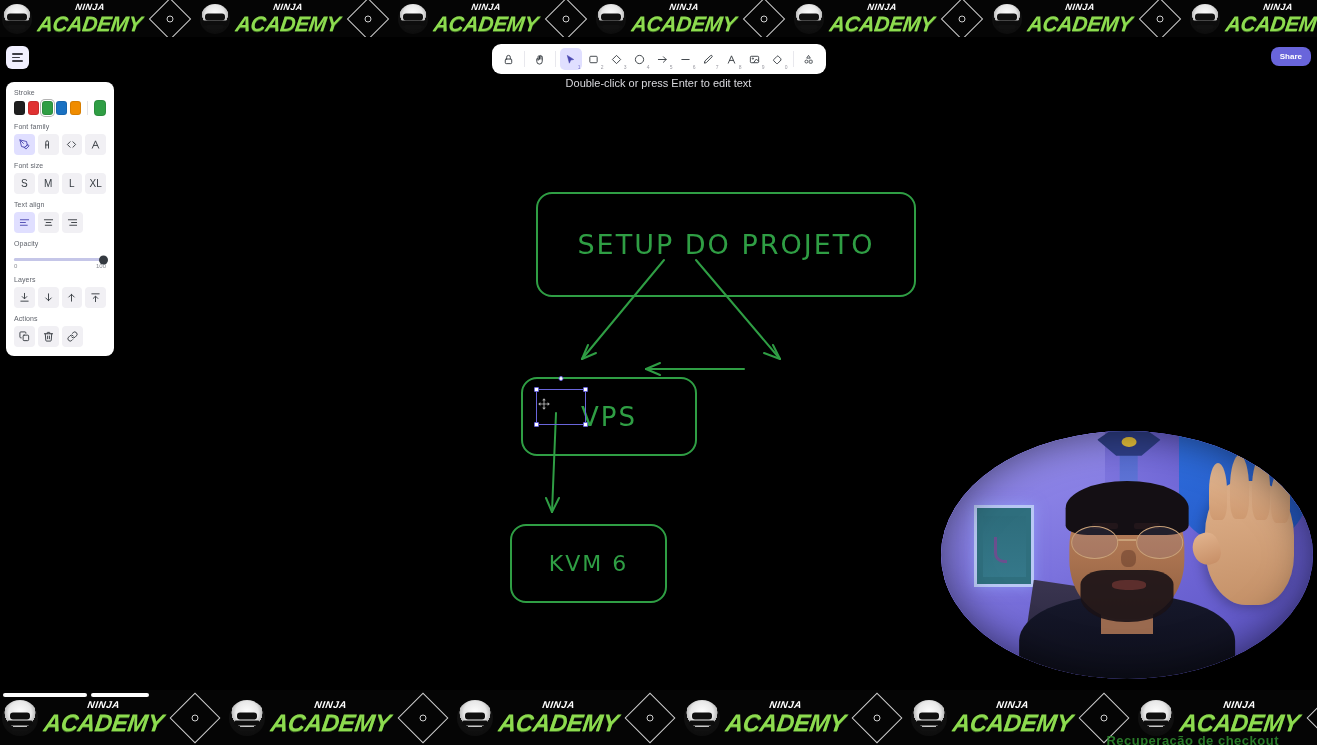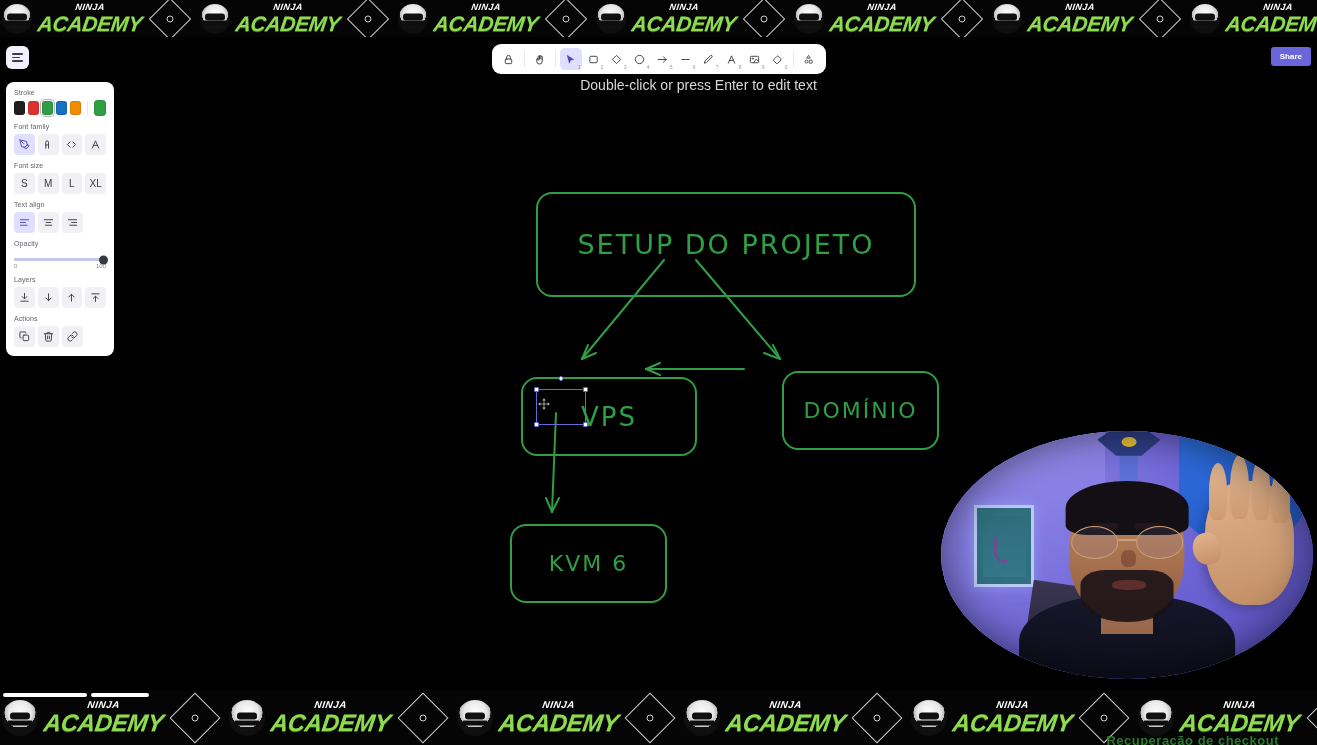"Share" .share-btn { border-radius: 3px -> 8px }
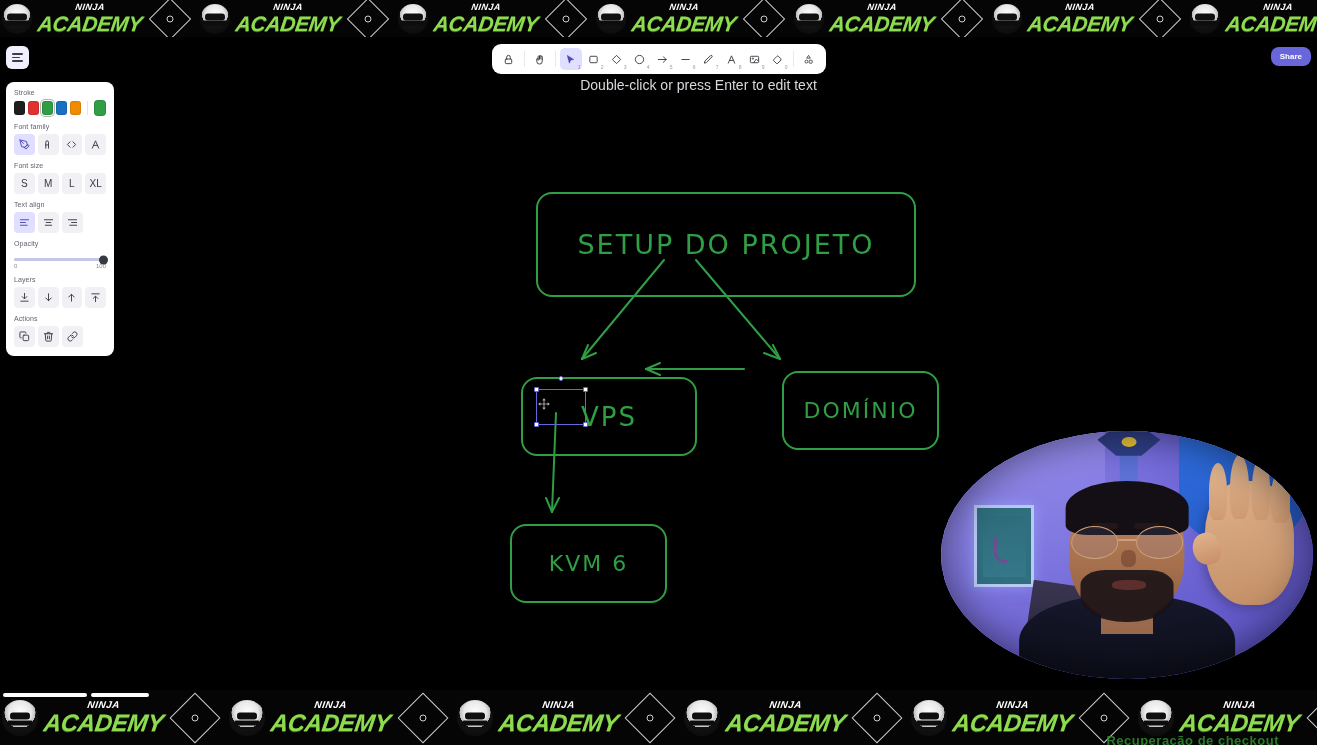"Double-click or press Enter to" .hint { font-size: 14px -> 11px; margin-left: 40px -> none }
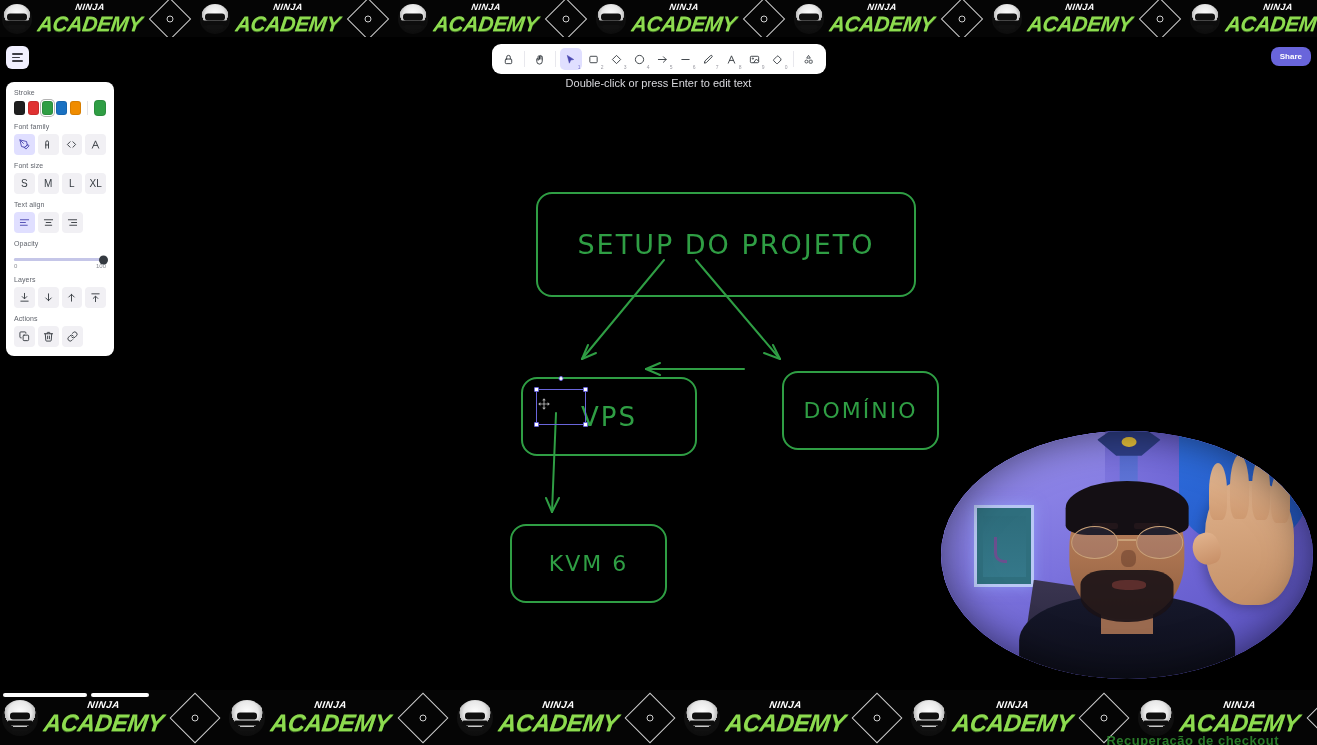"DOMÍNIO" div.node { html: <div>DOMÍNIO</div> -> none }
